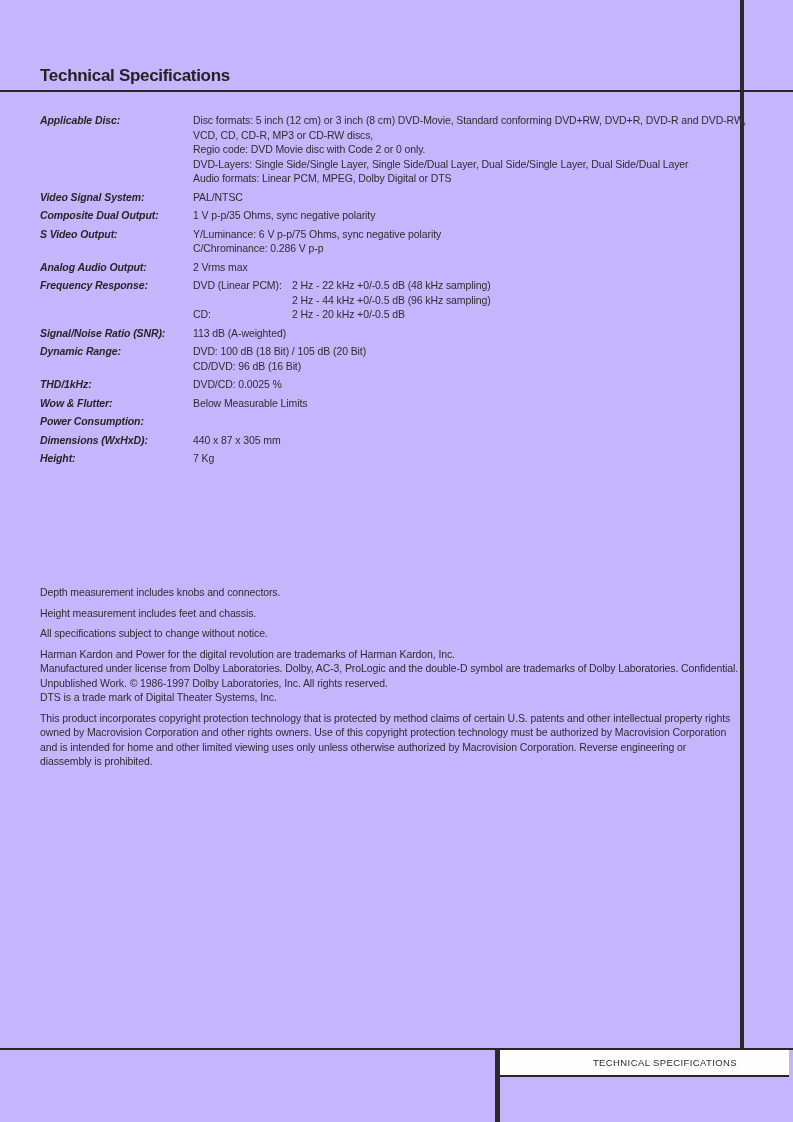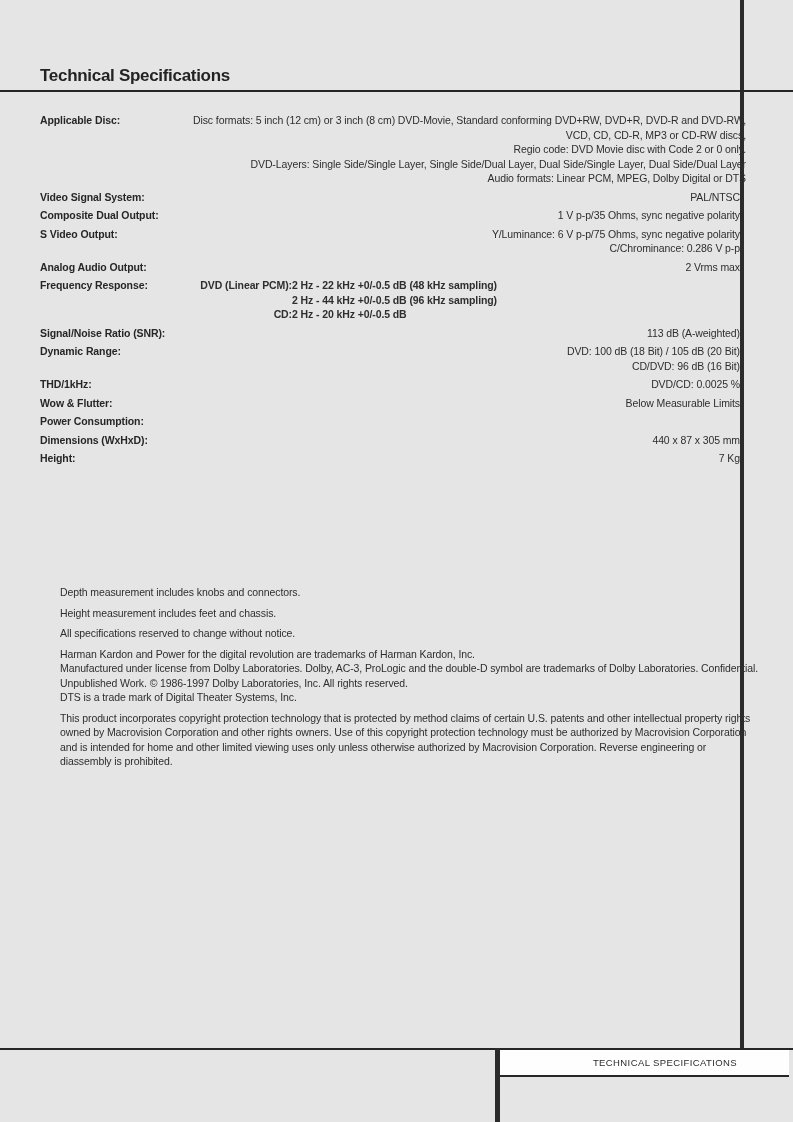"Technical Specifications" .page { background: #e5e5e5 -> #c4b5fd }
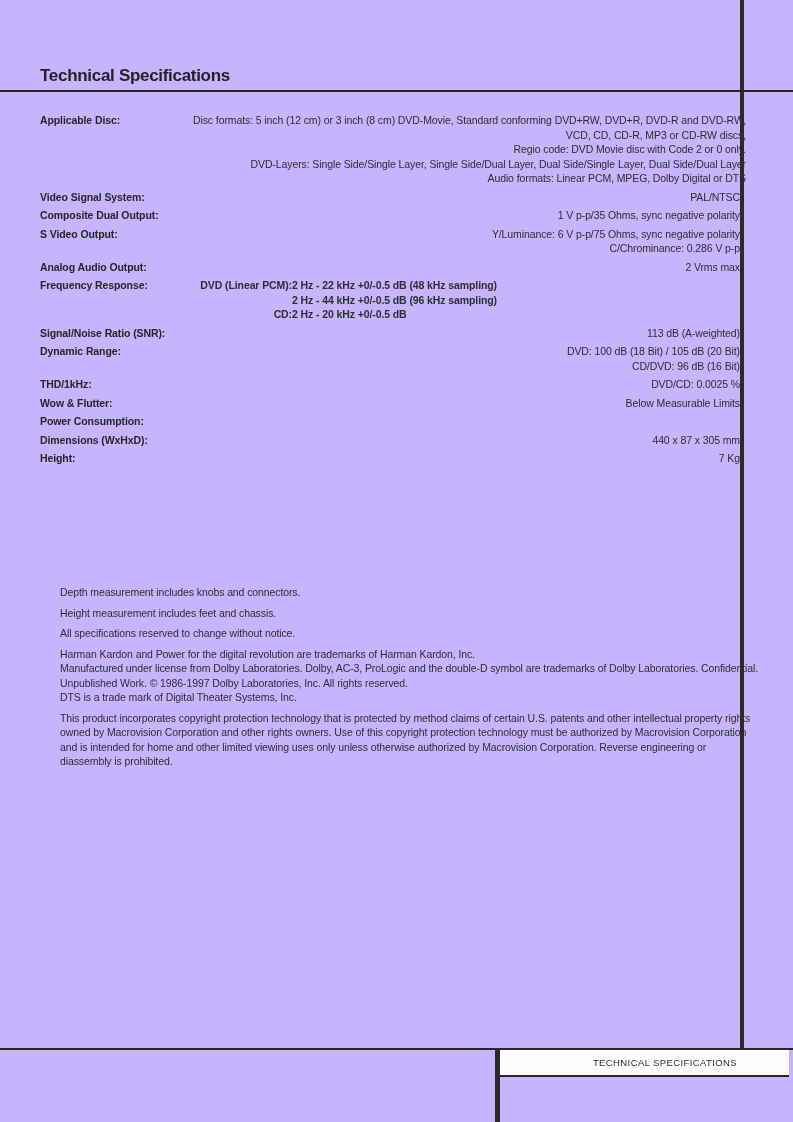"Applicable Disc:" .spec-label { font-style: none -> italic }
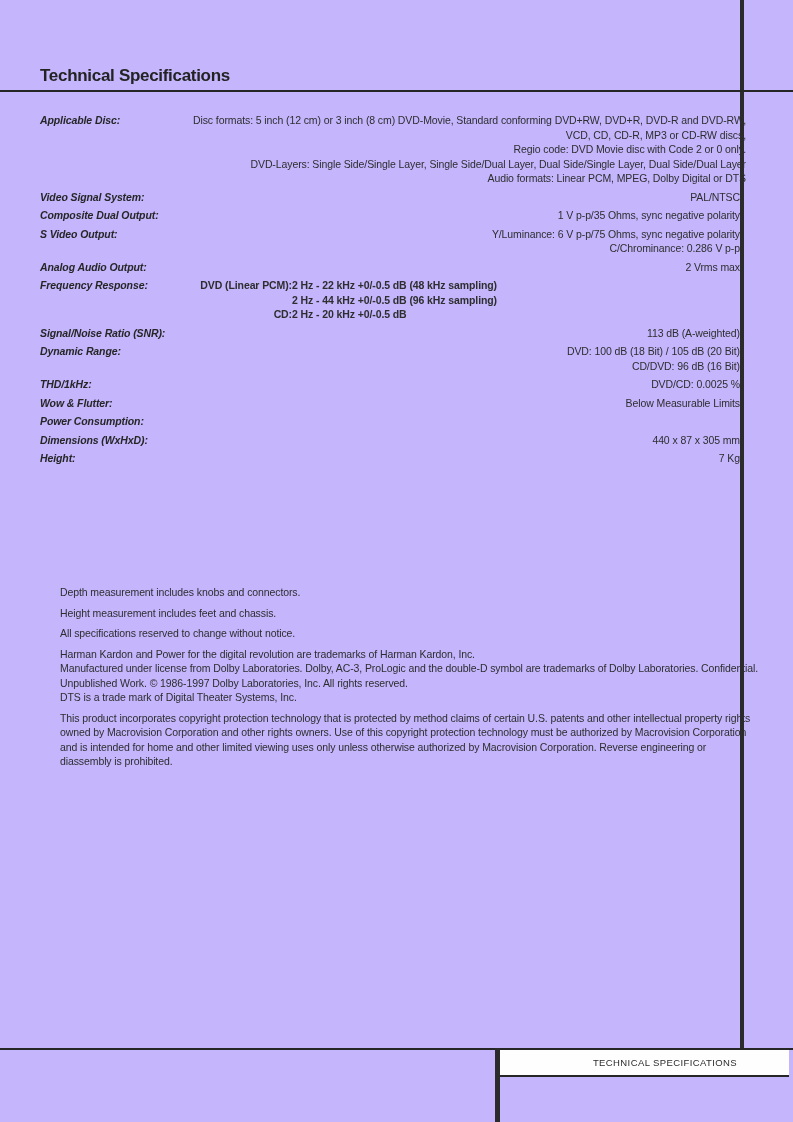"Disc formats: 5 inch (12" .spec-value { text-align: right -> none }
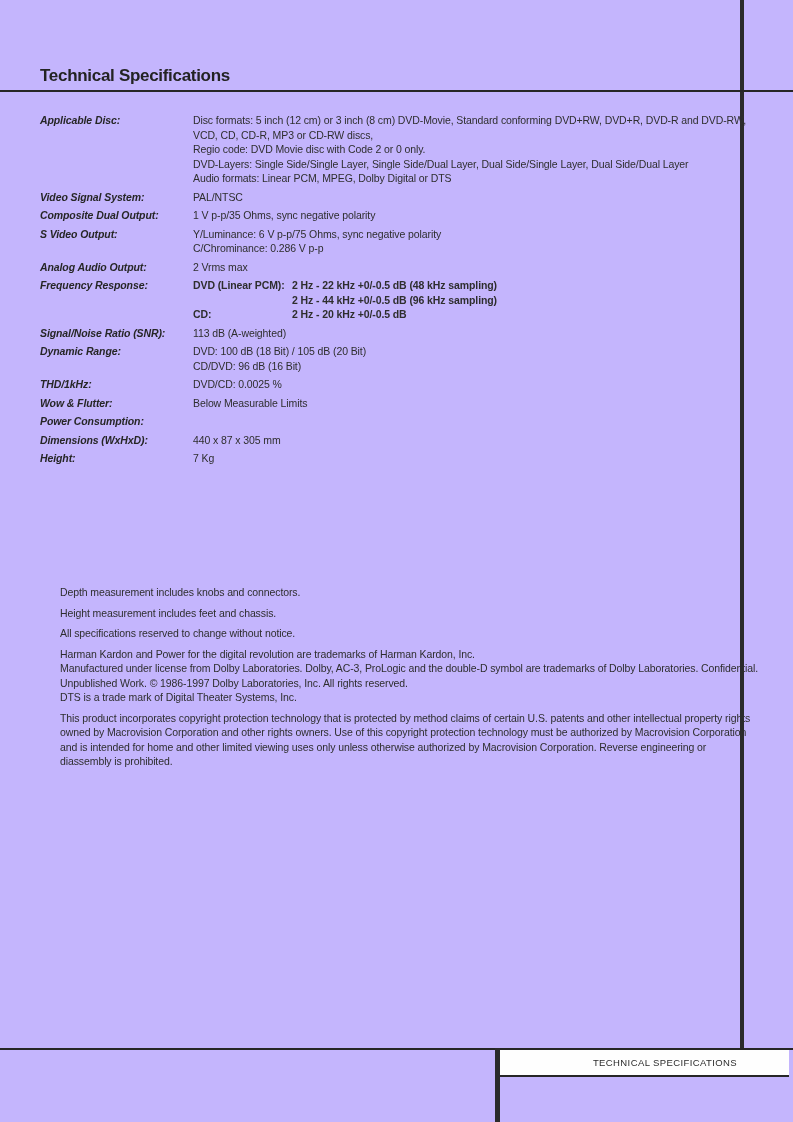"DVD (Linear PCM):" .fr-line { font-weight: bold -> none }
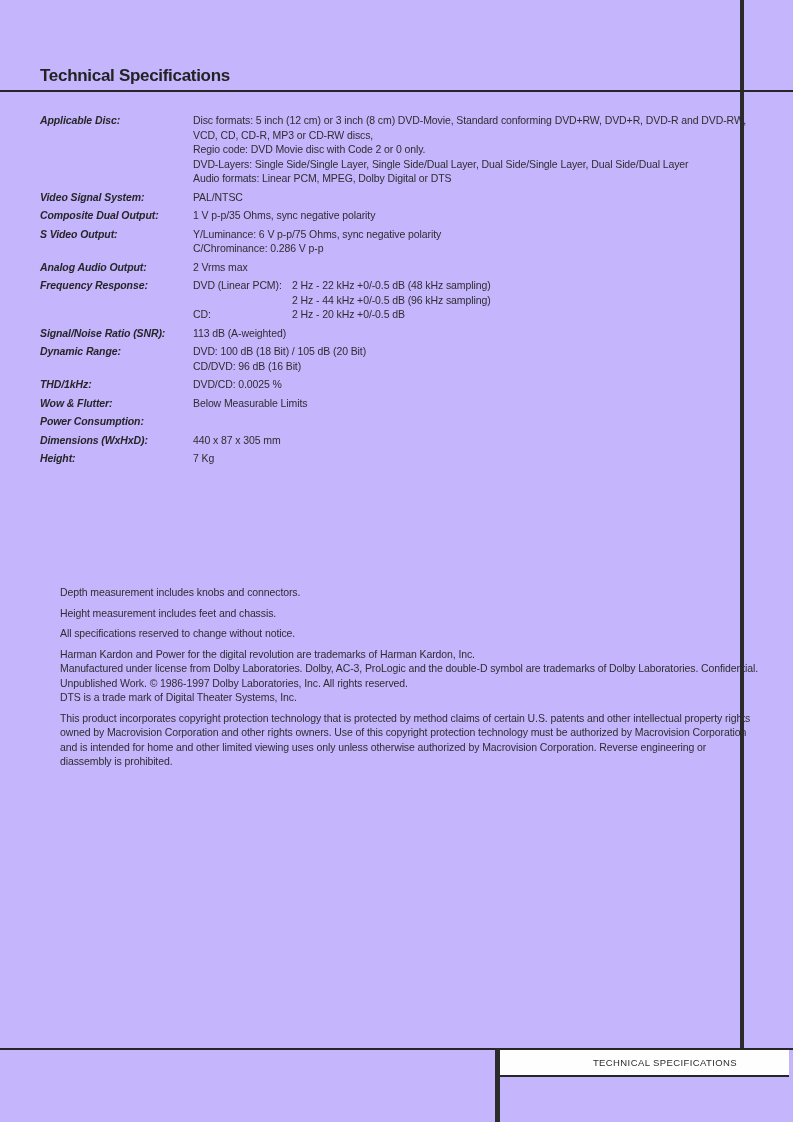"Depth measurement includes knobs and" .notes { margin-left: 20px -> none }
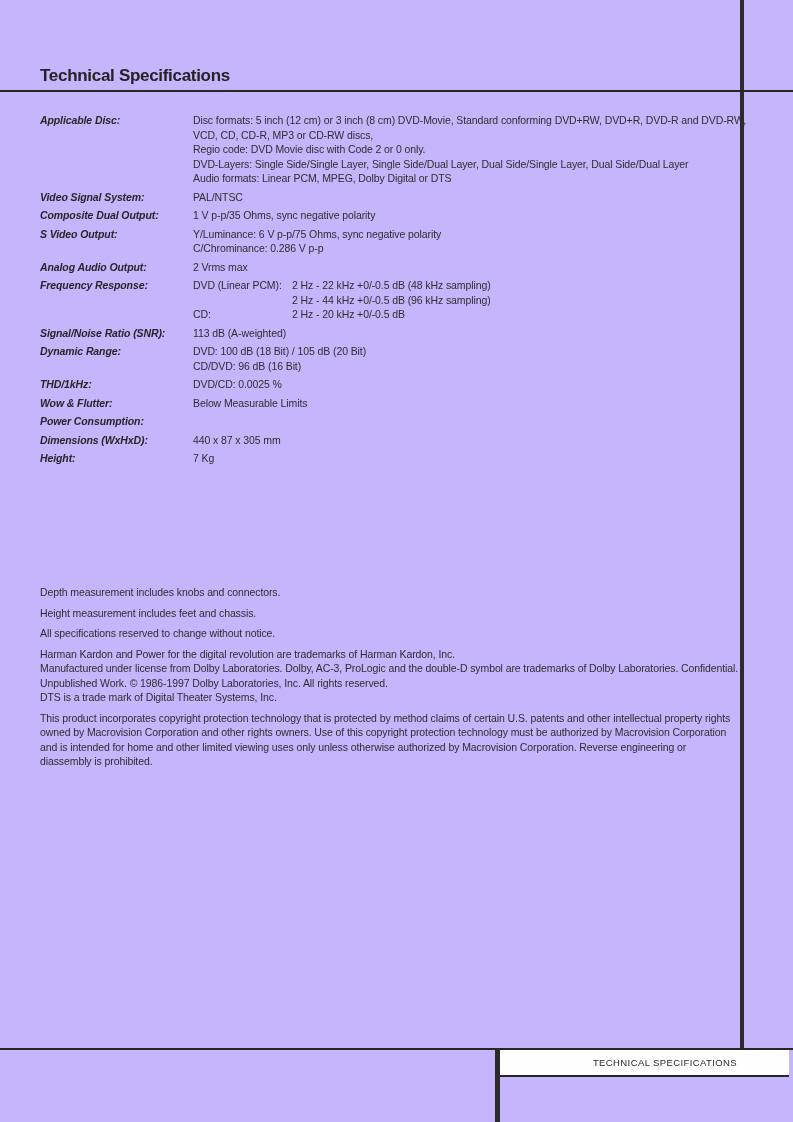"All specifications reserved to change" div { text: reserved -> subject }
